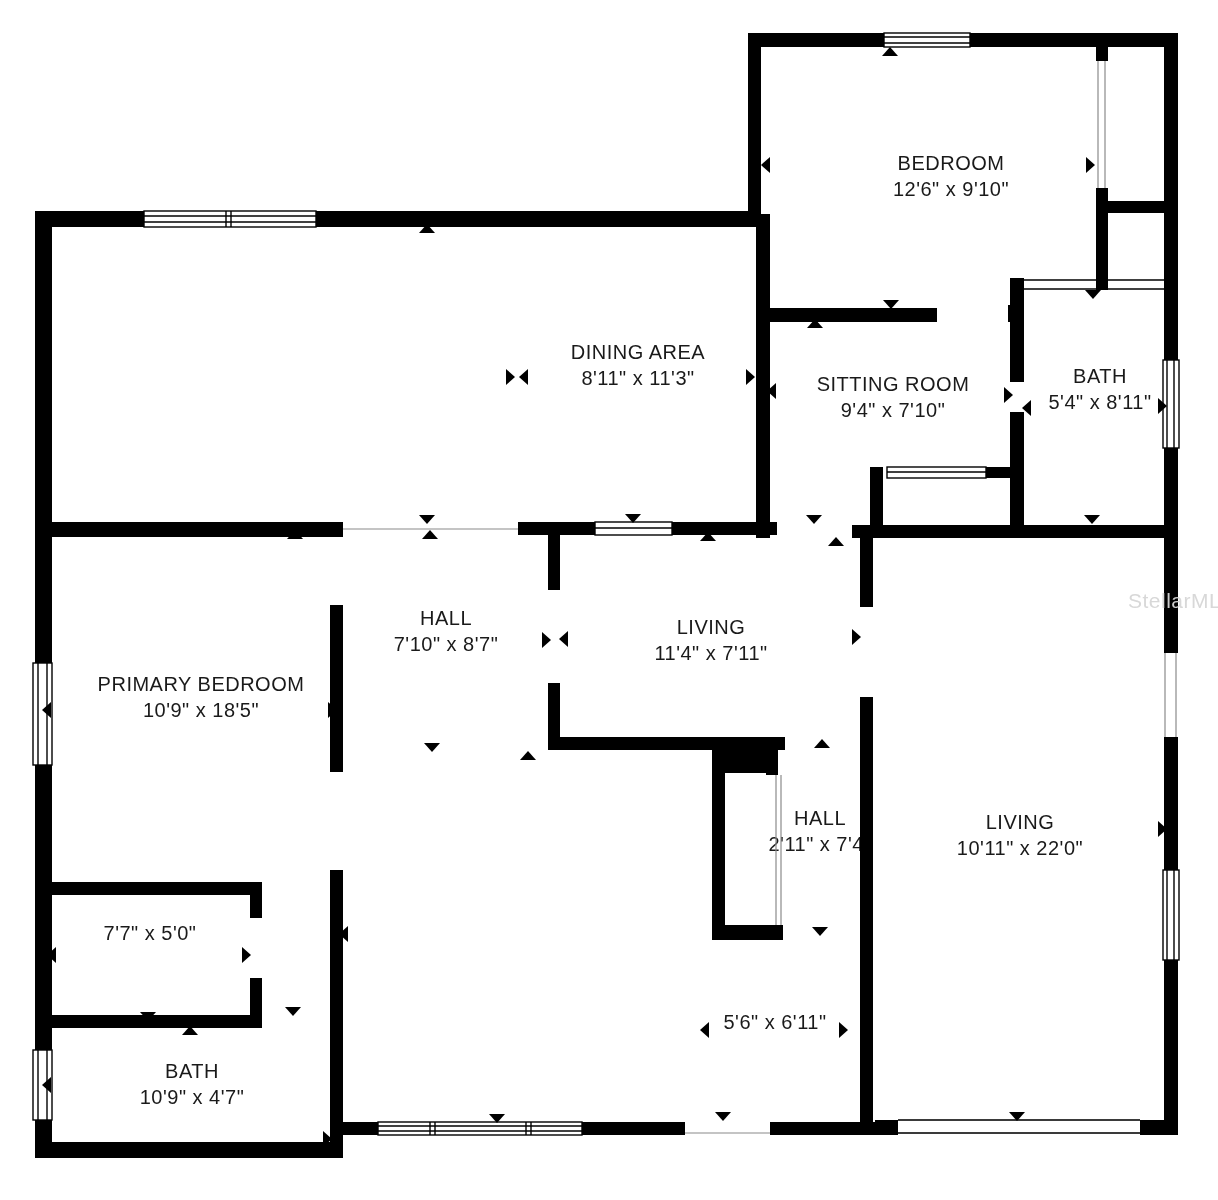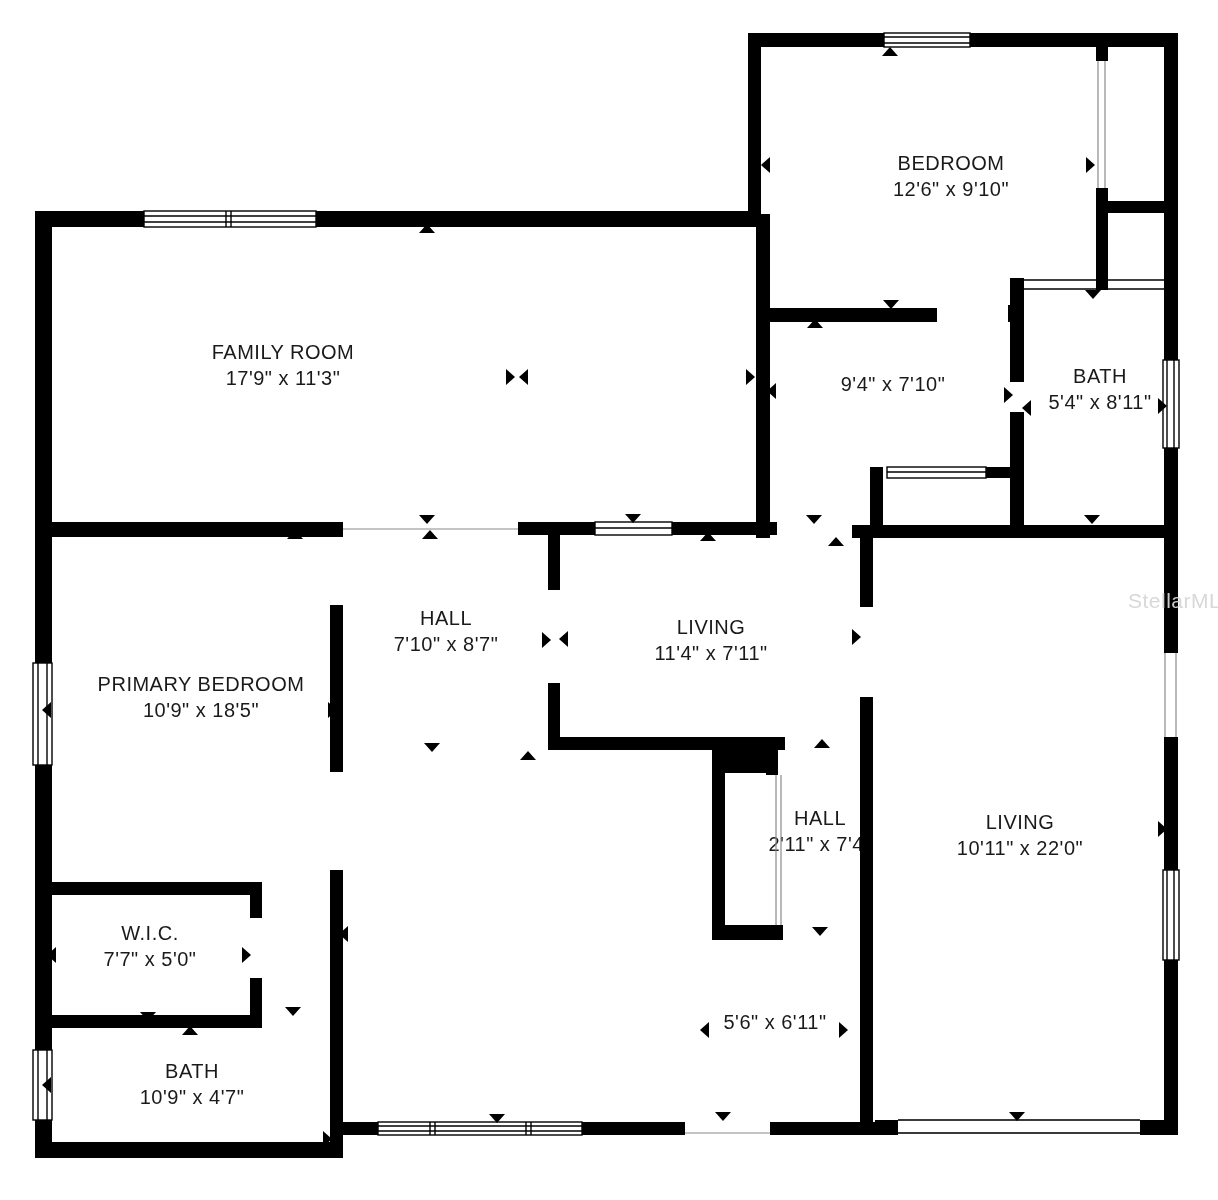"FAMILY ROOM" div.room-label { html: <div> <div>FAMILY ROOM</div> <div>17'9" x 11'3"</div> </div> -> none }
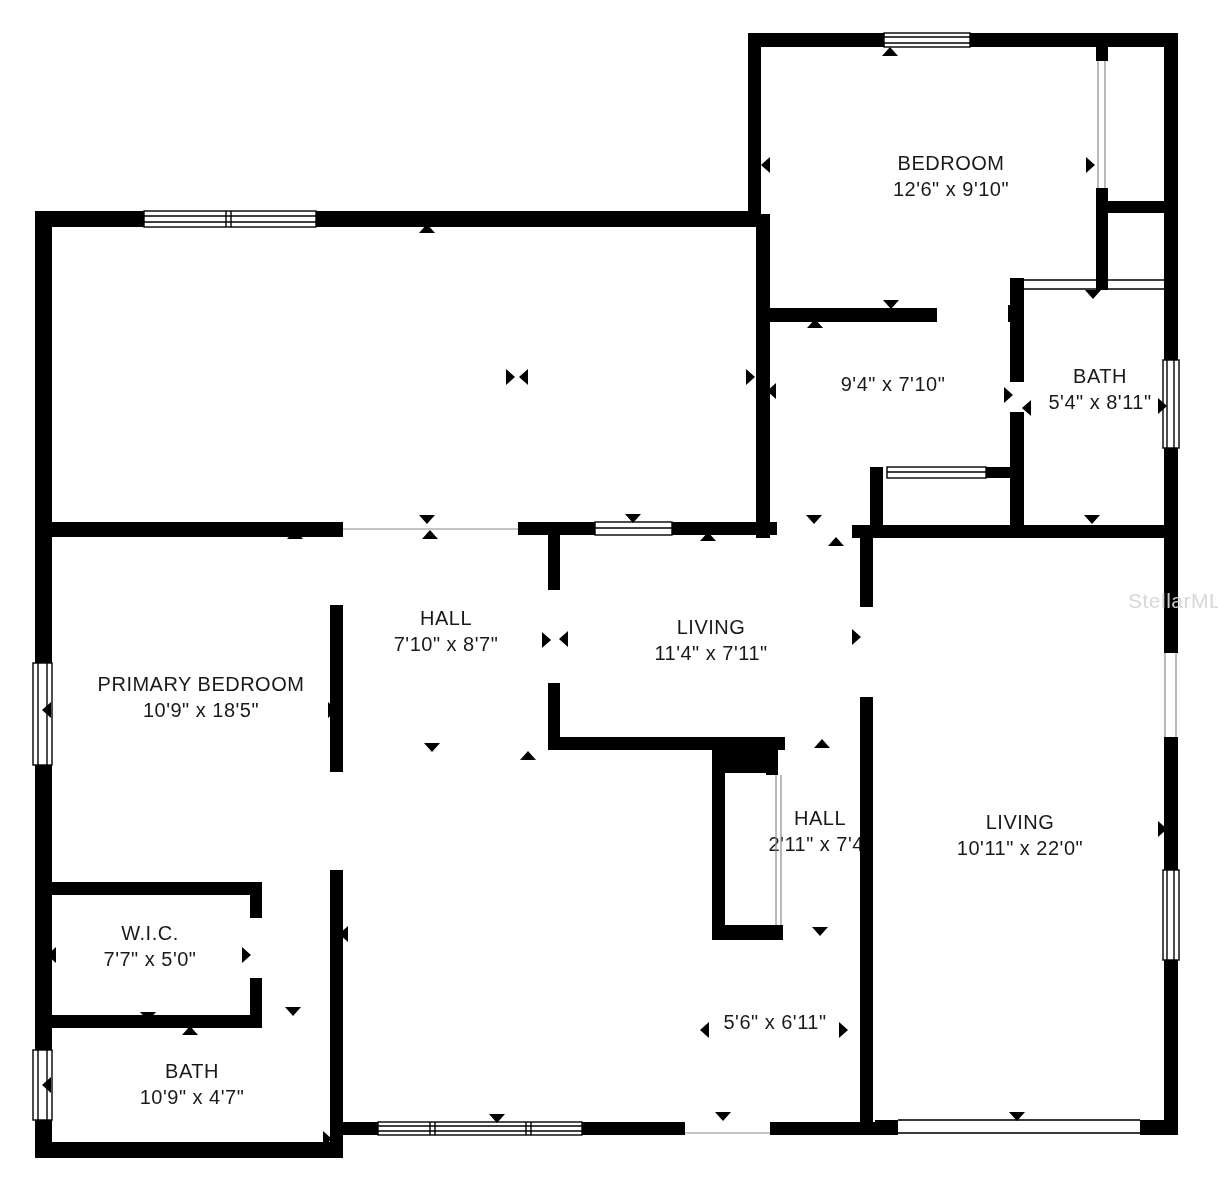"DINING AREA" div.room-label { html: none -> <div> <div>DINING AREA</div> <div>8'11" x 11'3"</div> </div> }
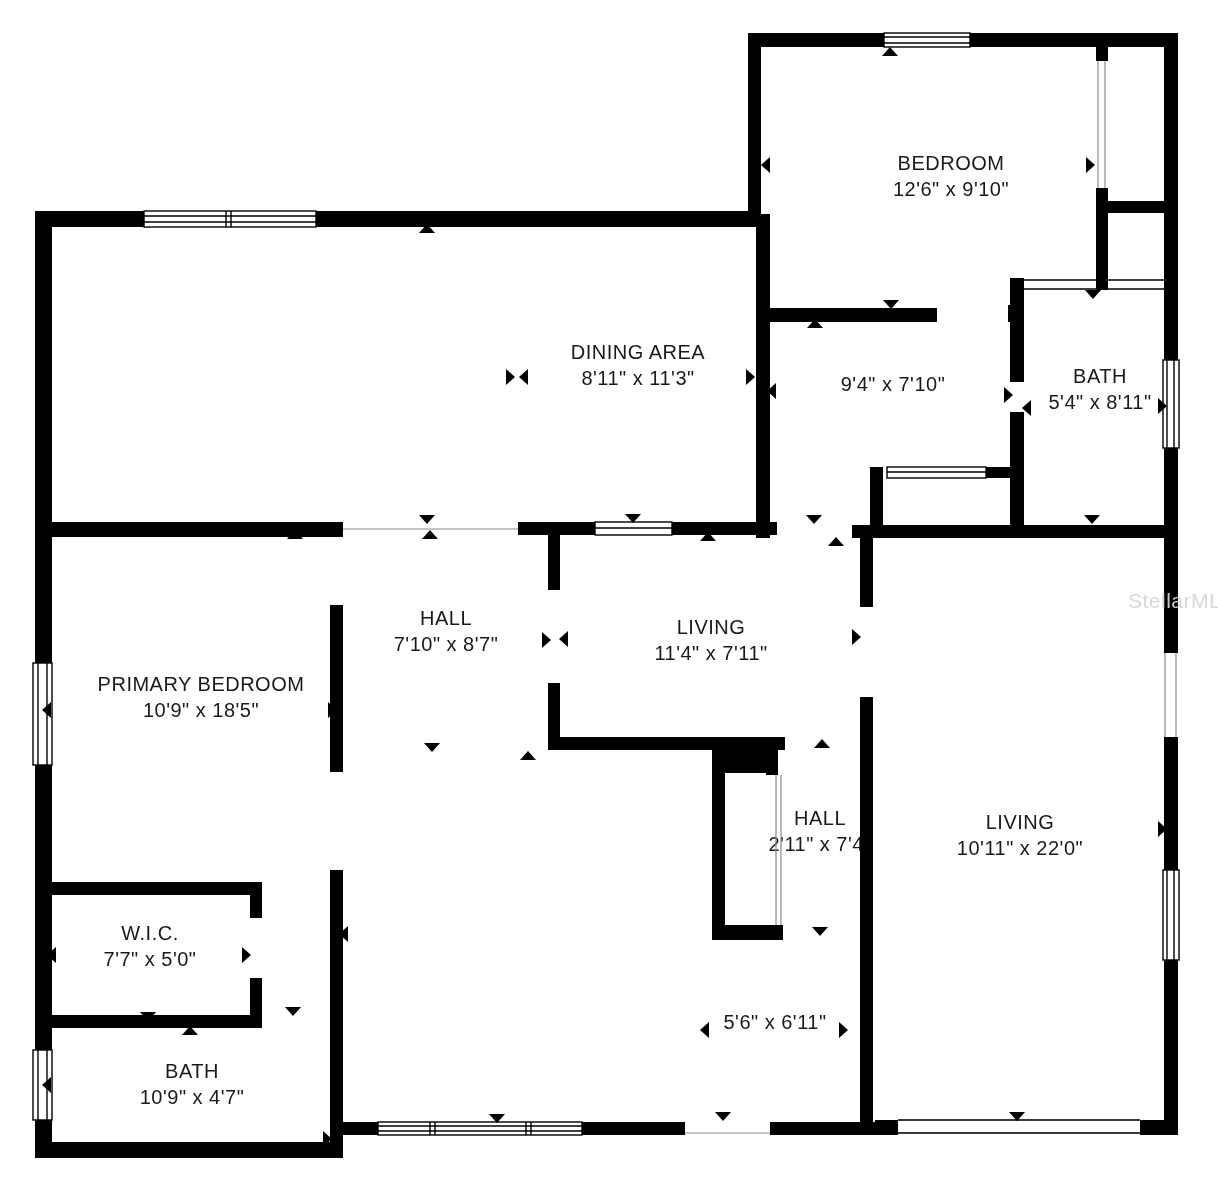"SITTING ROOM" div.room-name { html: none -> <div>SITTING ROOM</div> }
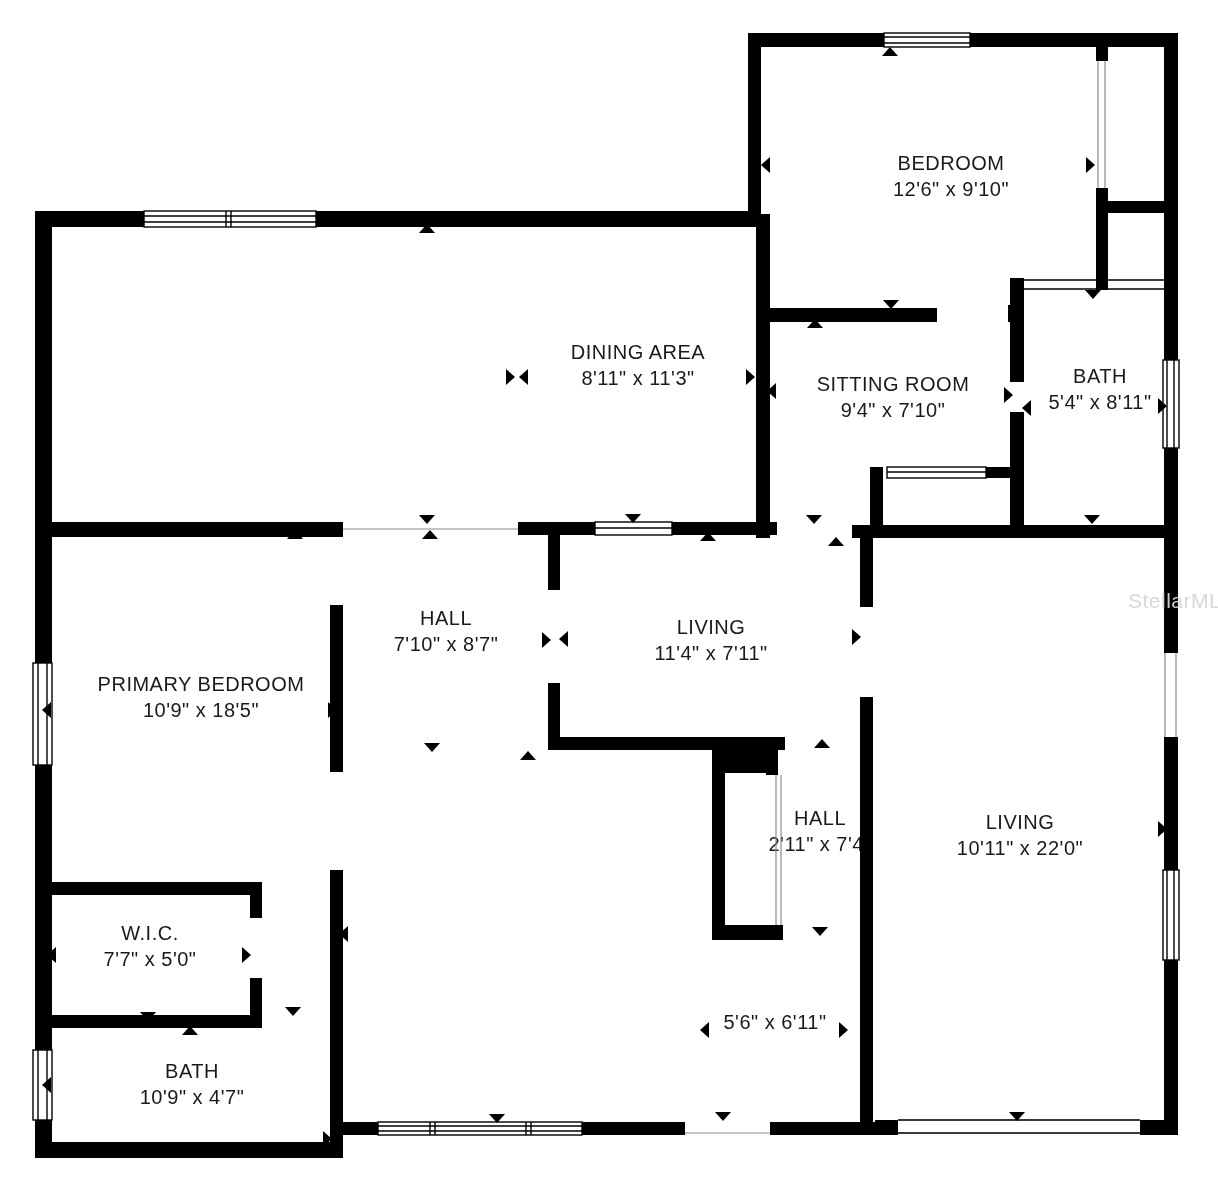"W.I.C." div.room-name { html: <div>W.I.C.</div> -> none }
